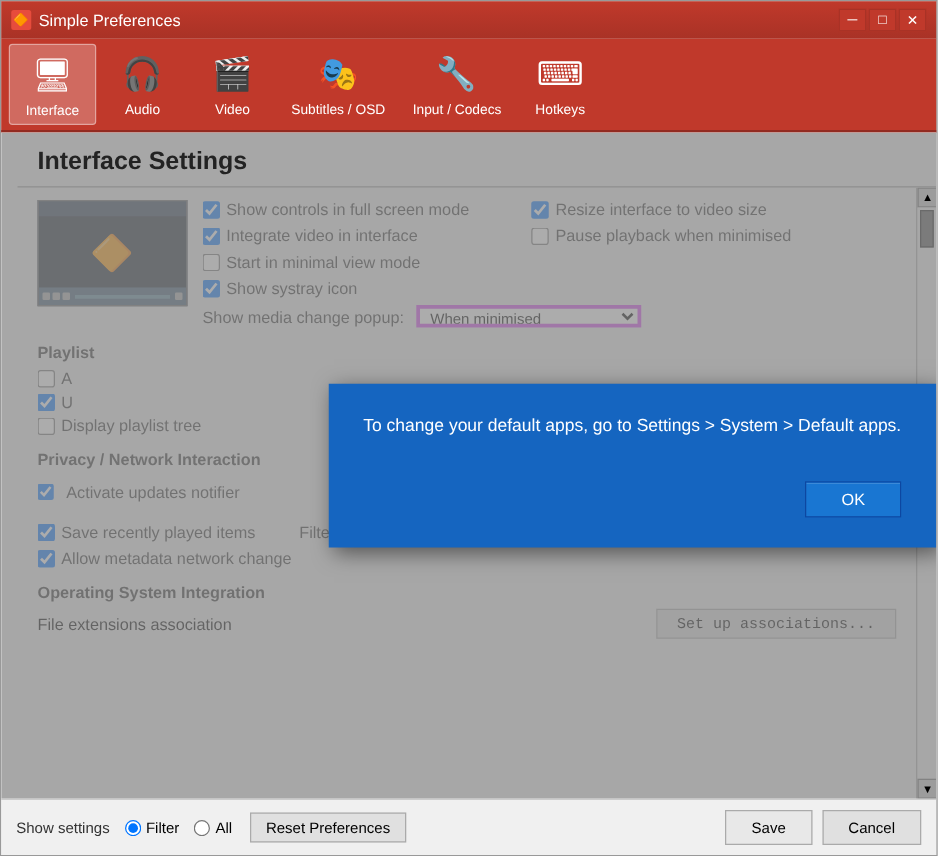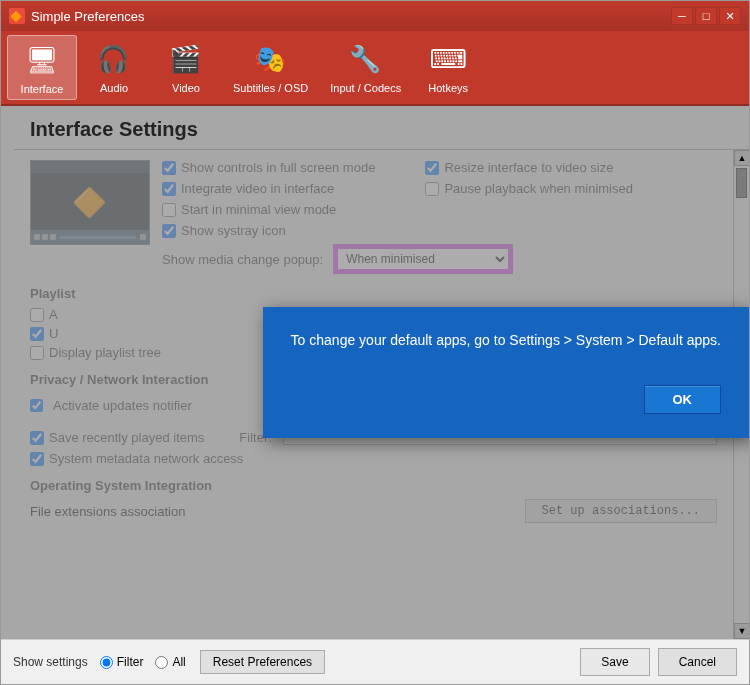"When minimised" .popup-select { border: 5px solid #d946ef -> 3px solid #d946ef; height: 30px -> 18px }
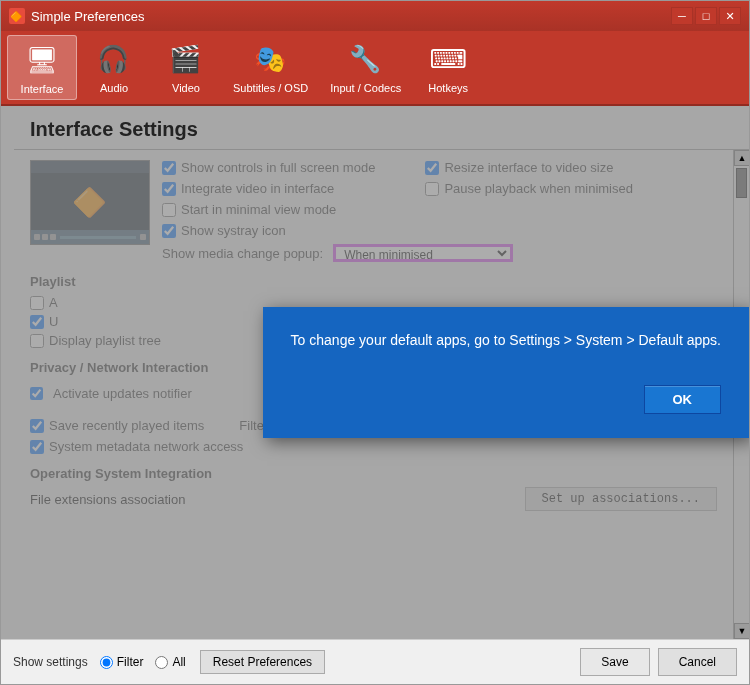"OK" .modal-ok-btn { font-weight: bold -> normal }
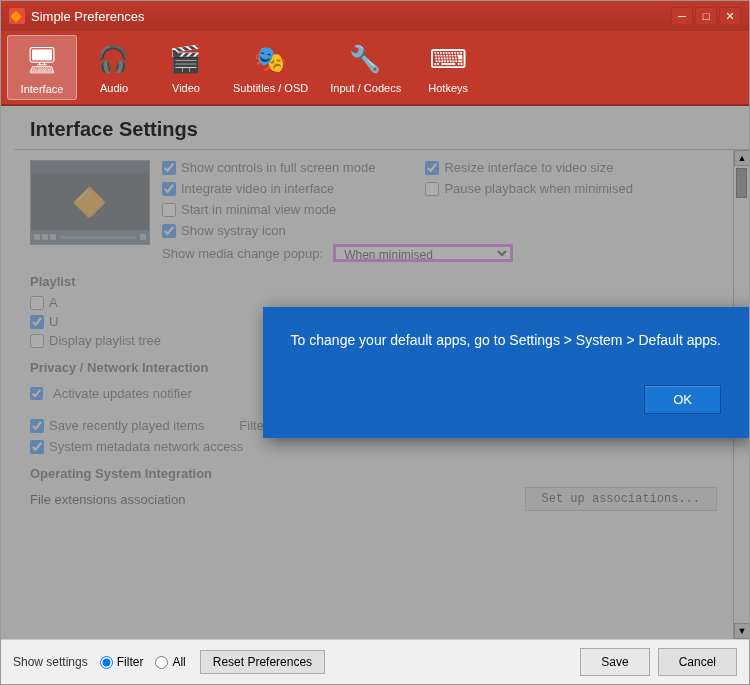"System metadata network access" span.cb-label { text: System metadata network access -> Allow metadata network change }
